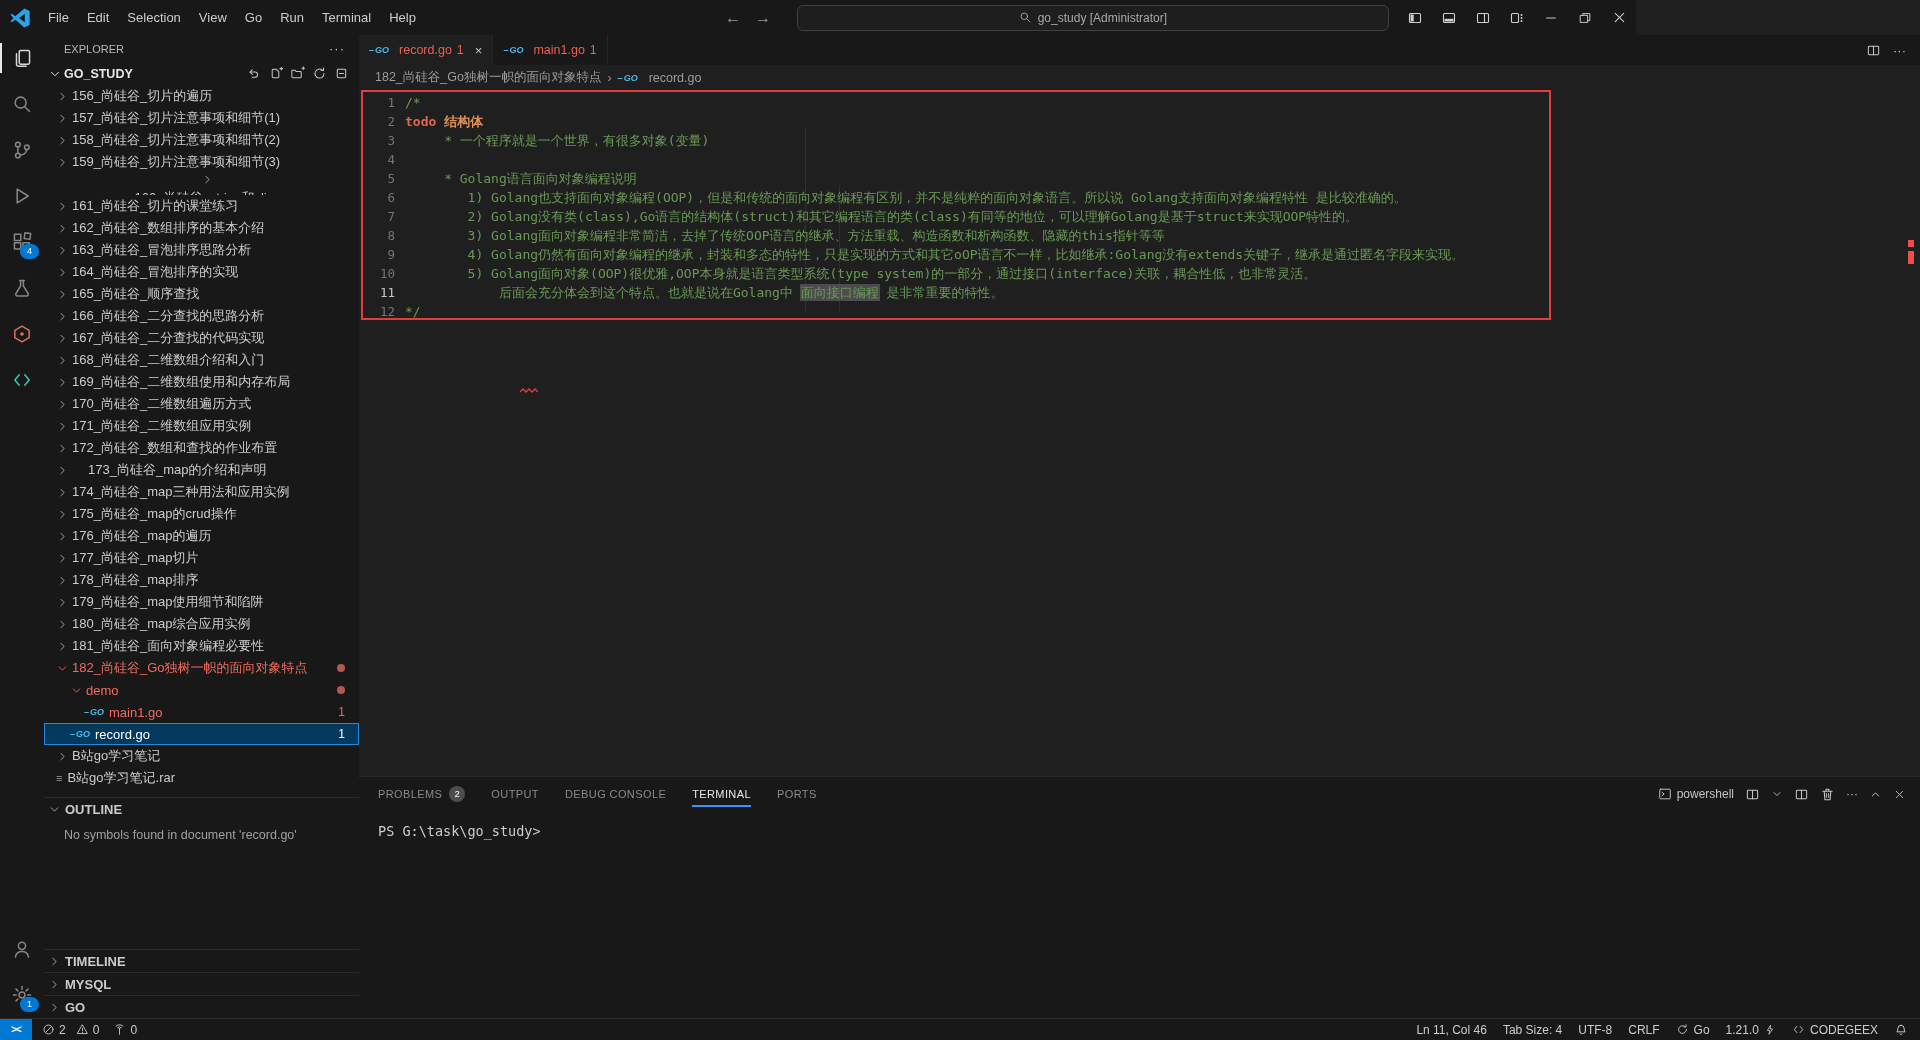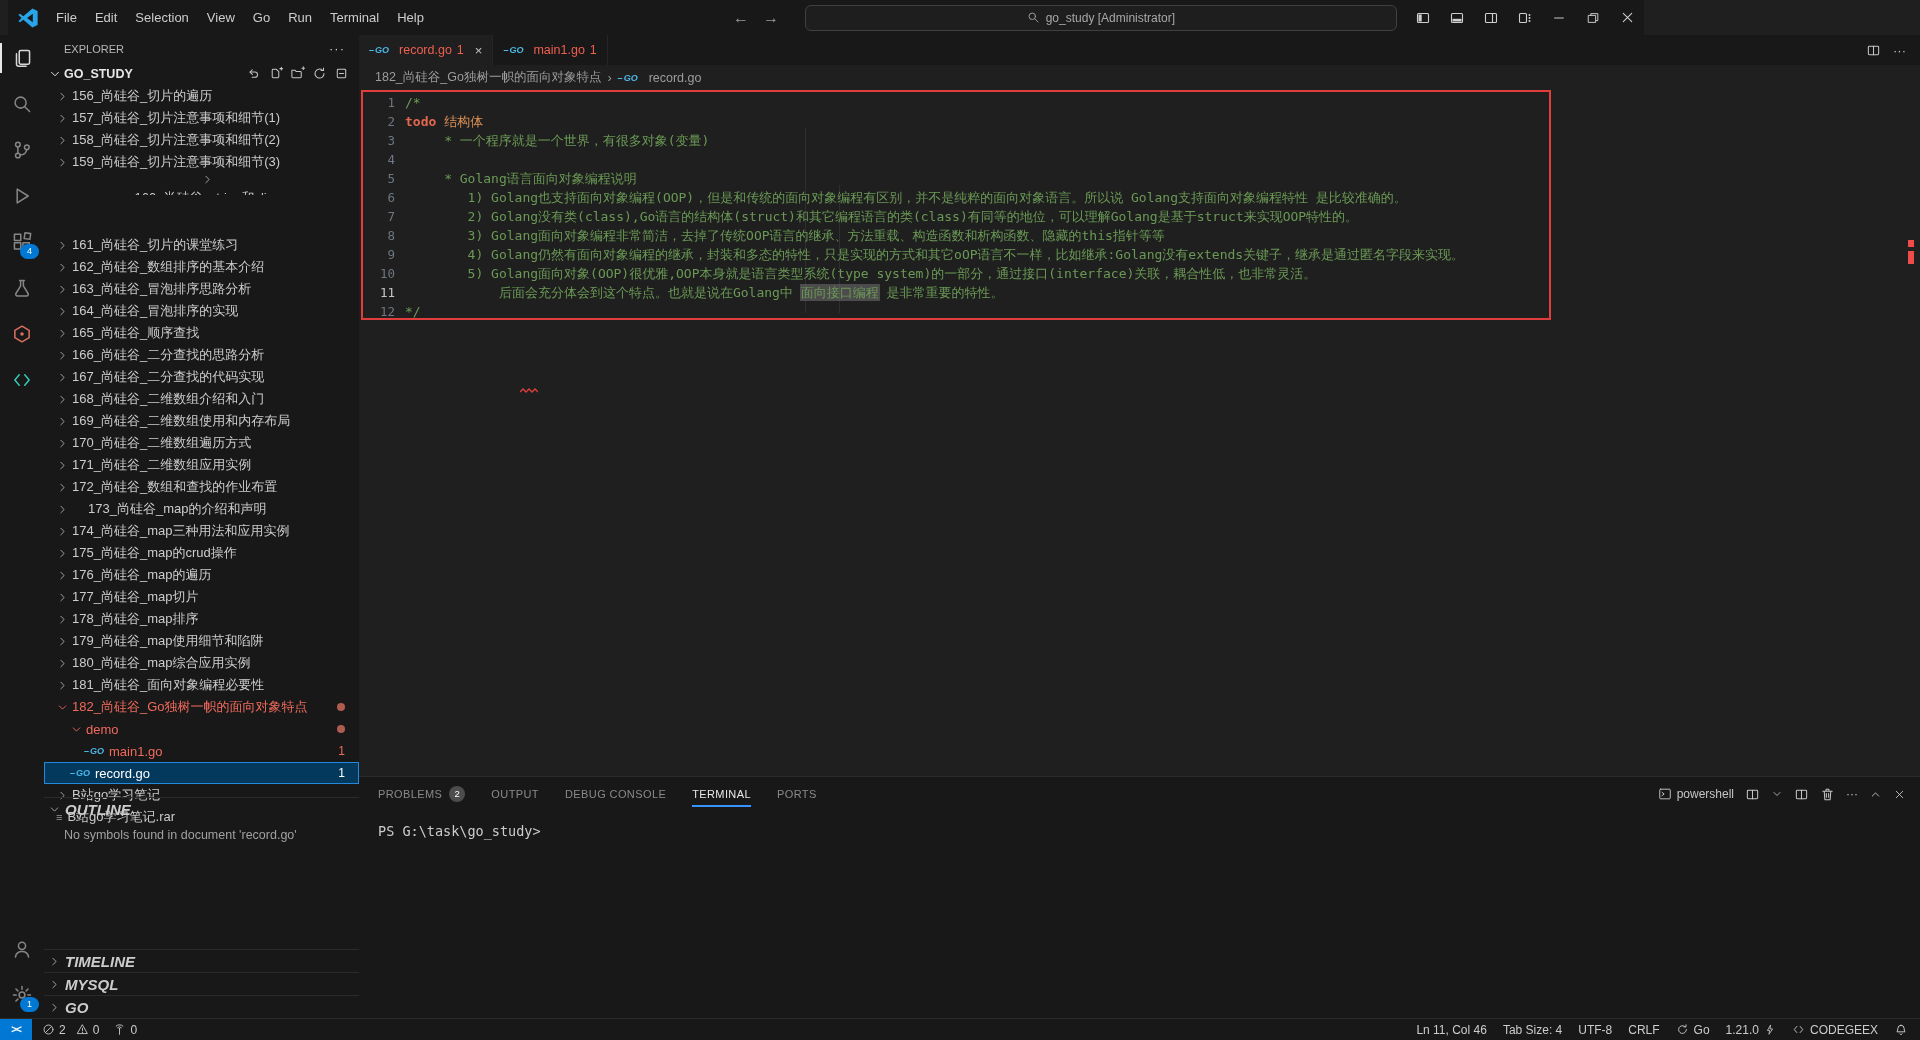"File" #titlebar { margin-left: 8px -> none }
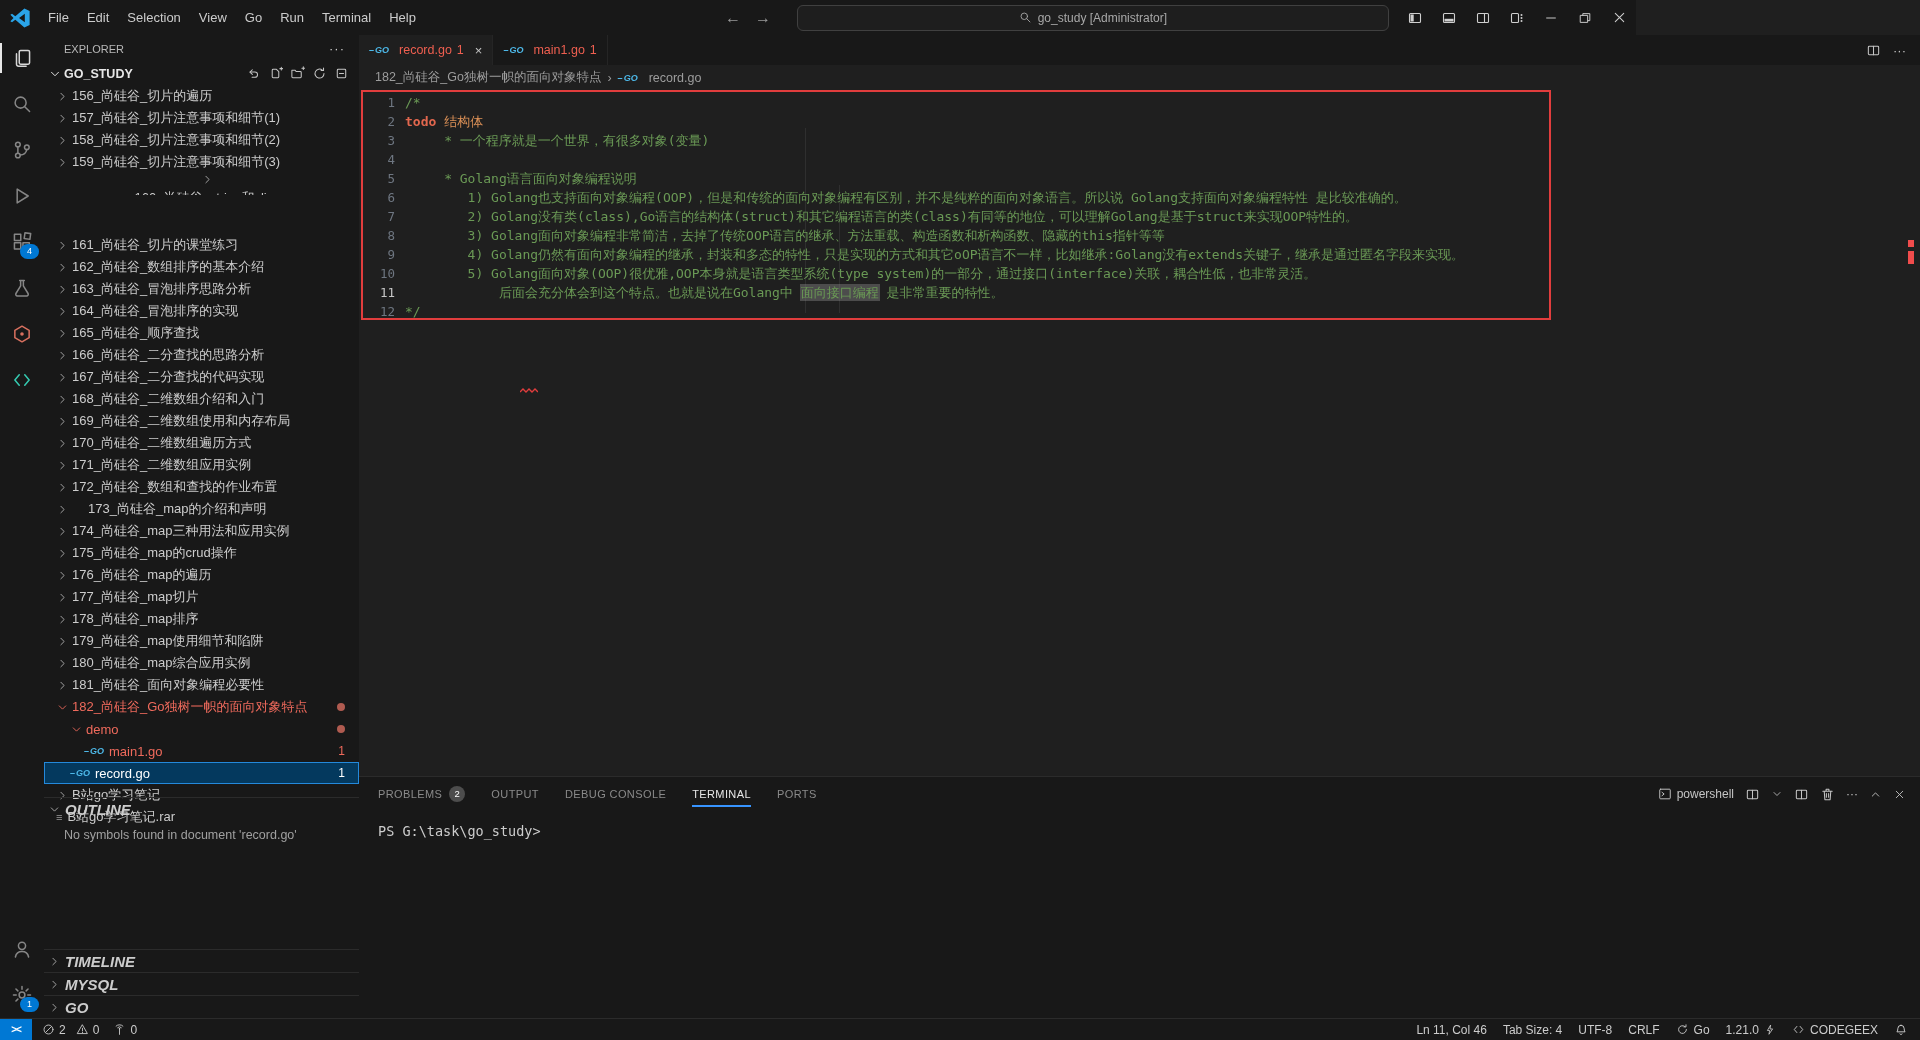"结构体" .tok-struct { font-weight: normal -> bold }
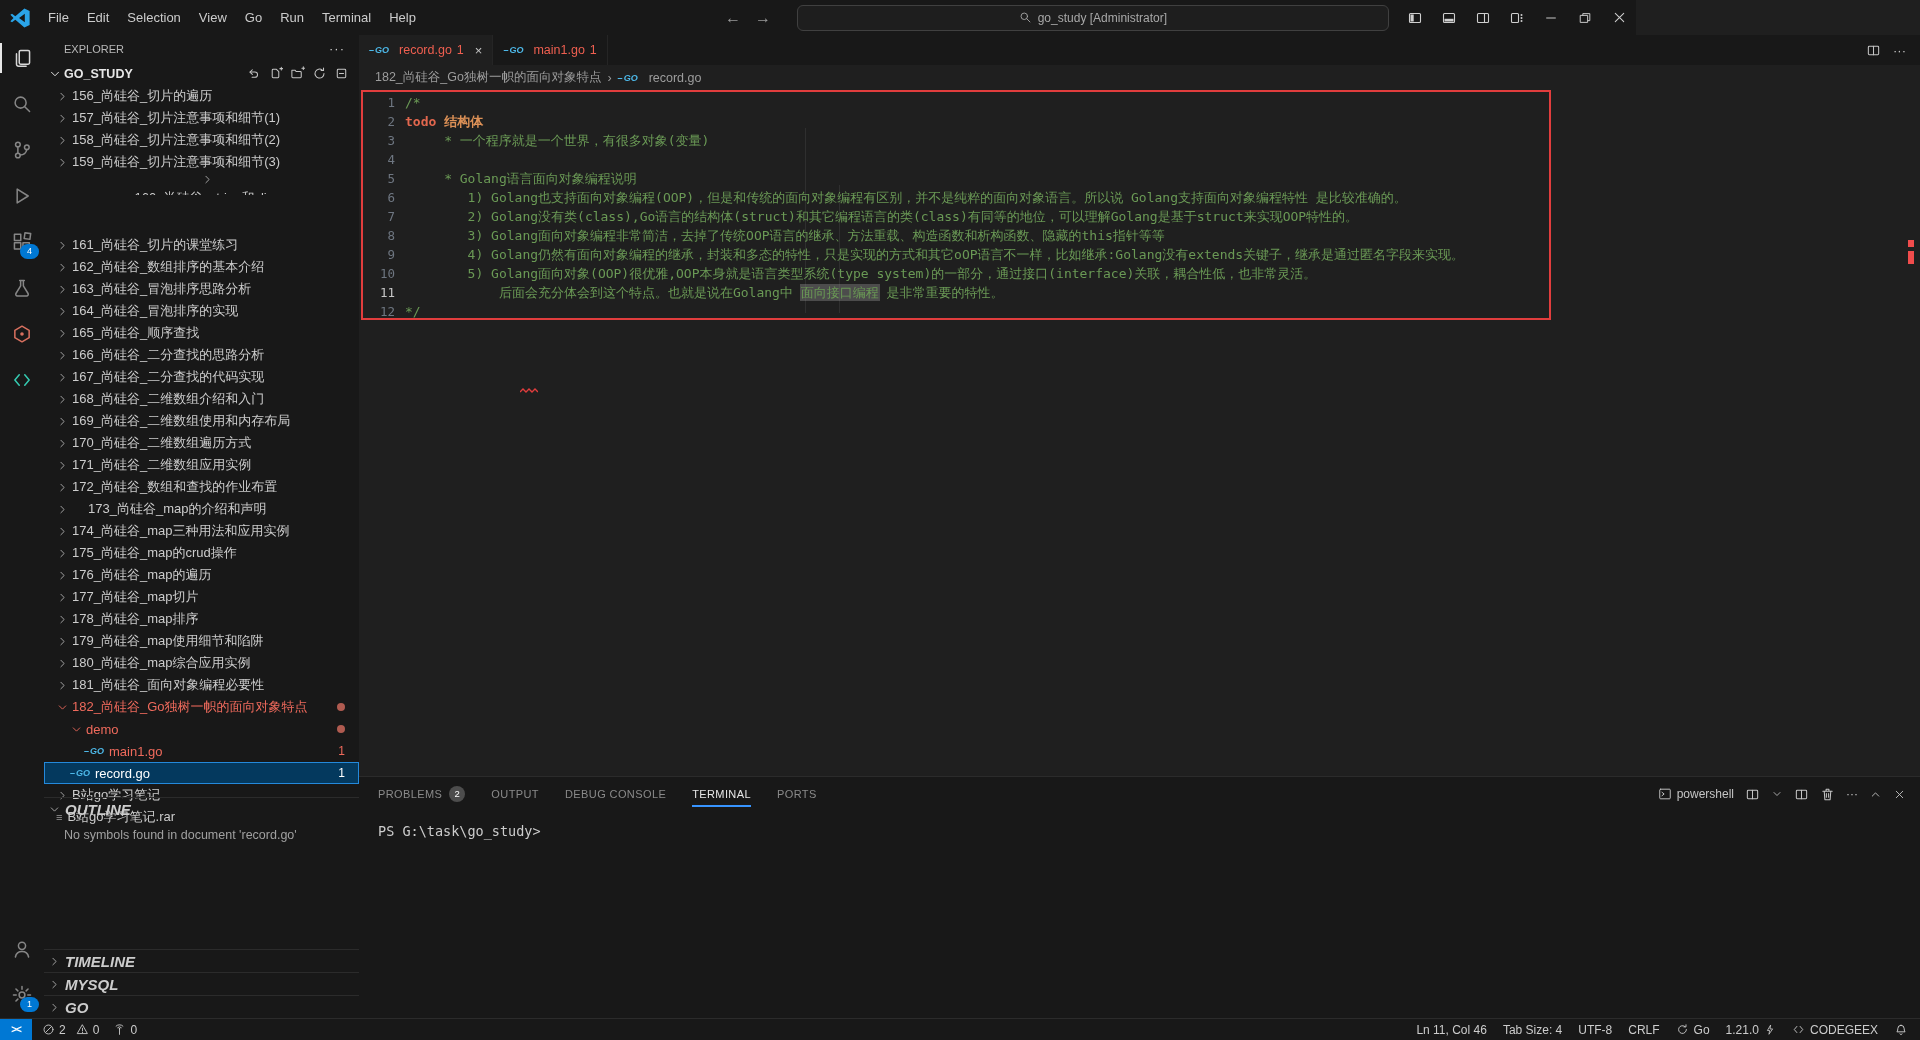"161_尚硅谷_切片的课堂练习" div.trow { margin-top: 39px -> none }
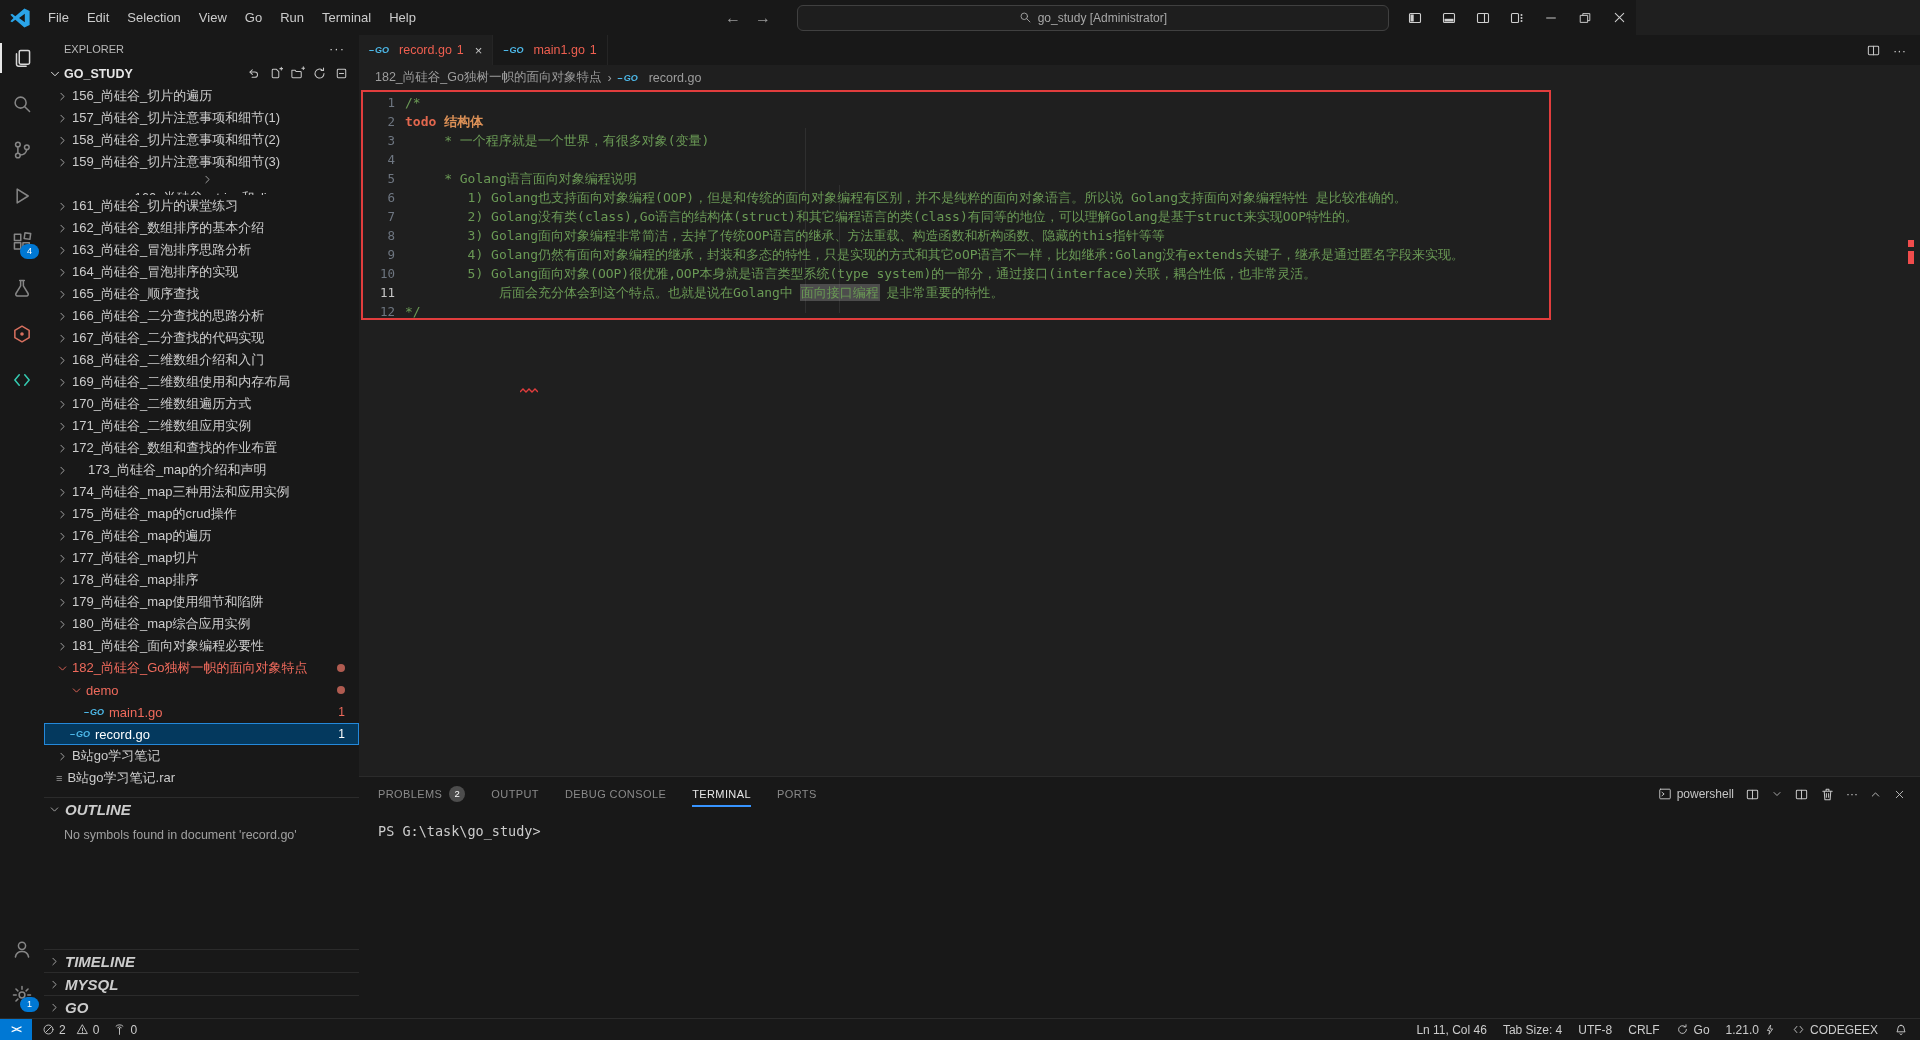"OUTLINE" .side-sec-head { font-size: 15px -> 13px; font-style: italic -> none }
